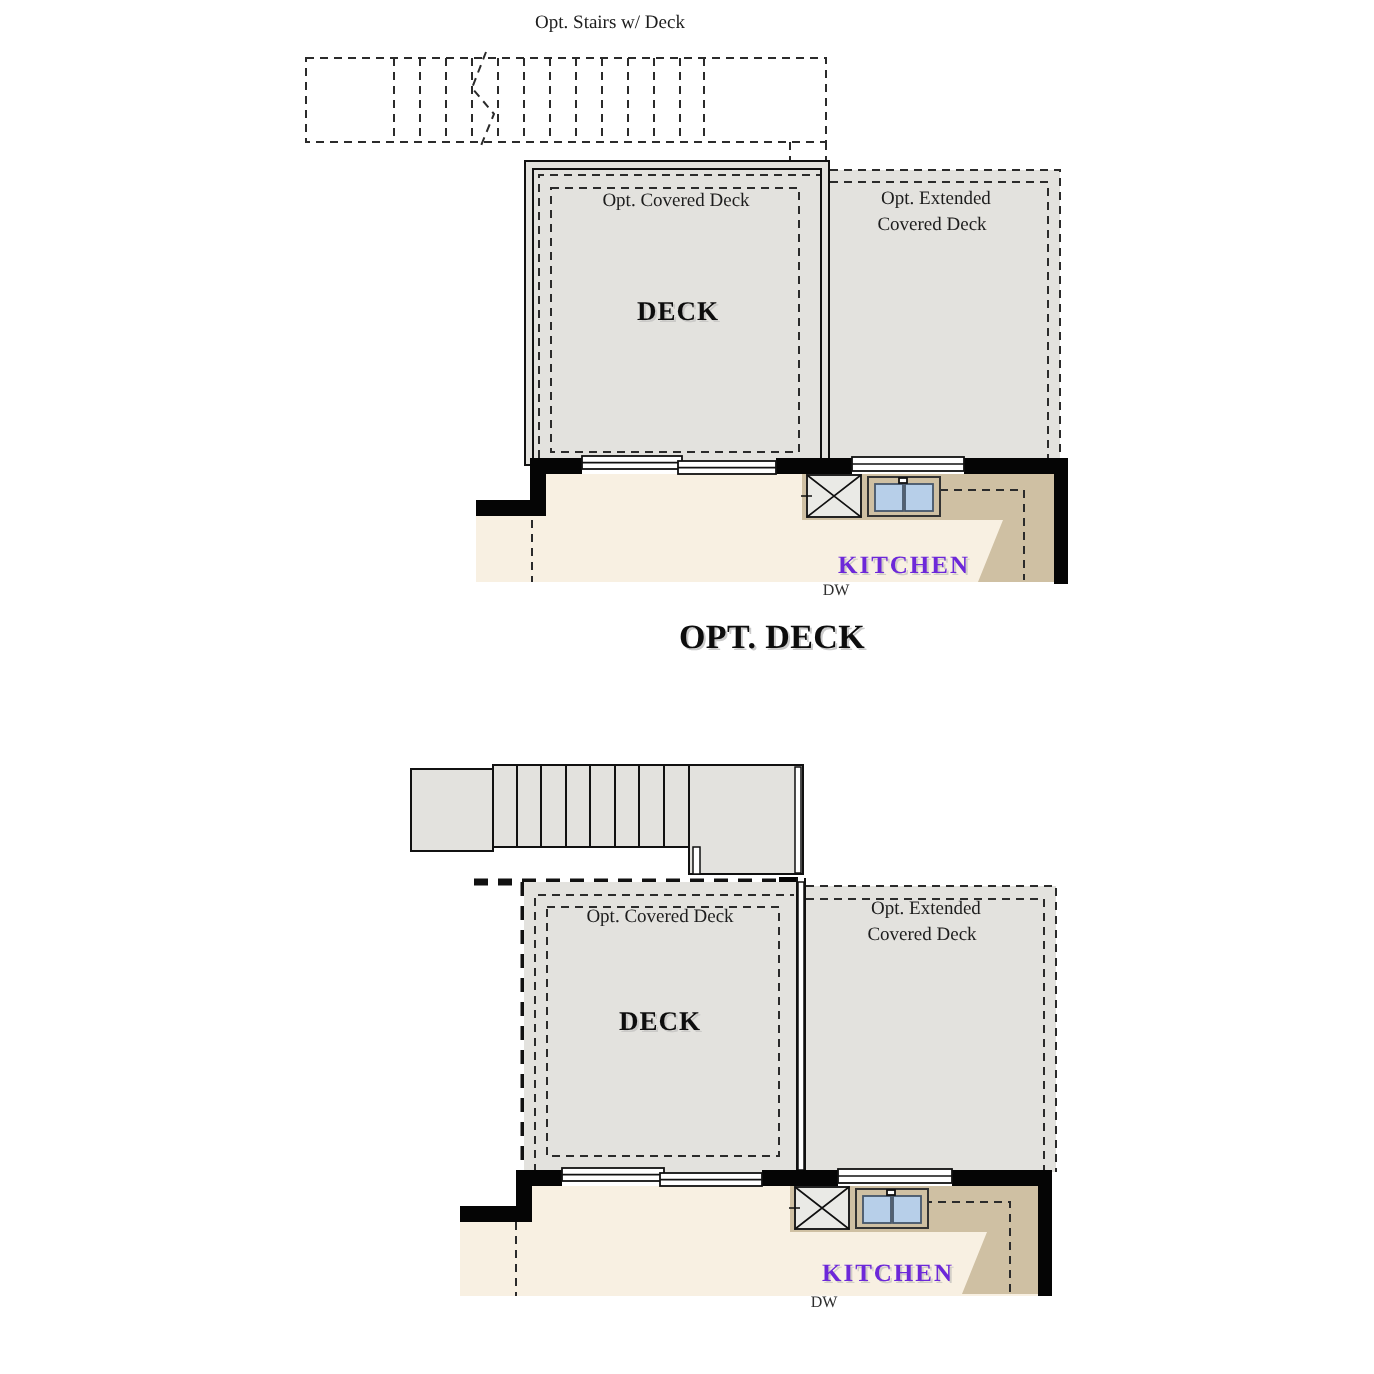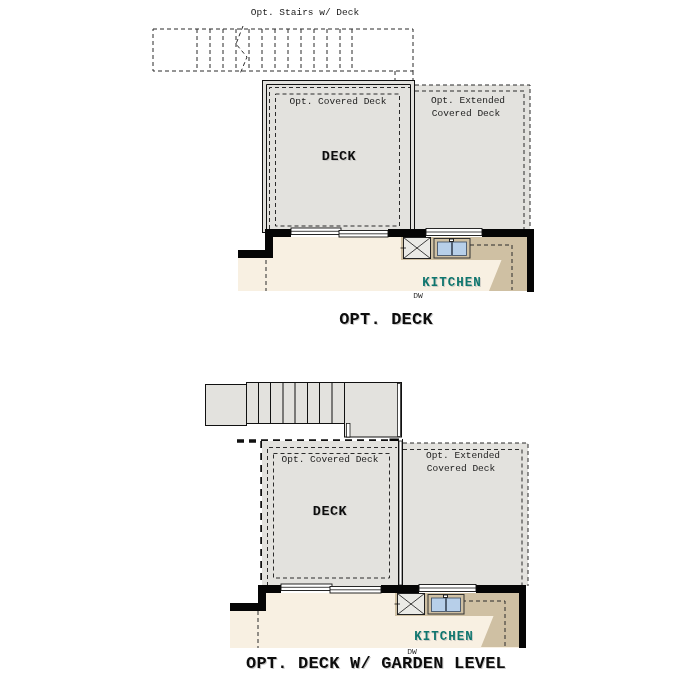"Opt. Stairs w/ Deck" .canvas { font-family: Liberation Mono, monospace -> Liberation Serif, serif }
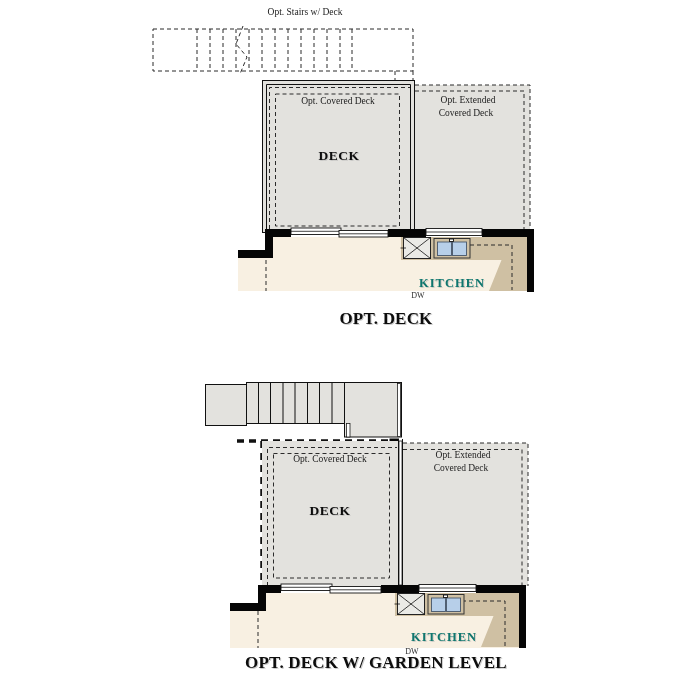"KITCHEN" .lbl-room { color: #0f766e -> #6d28d9 }
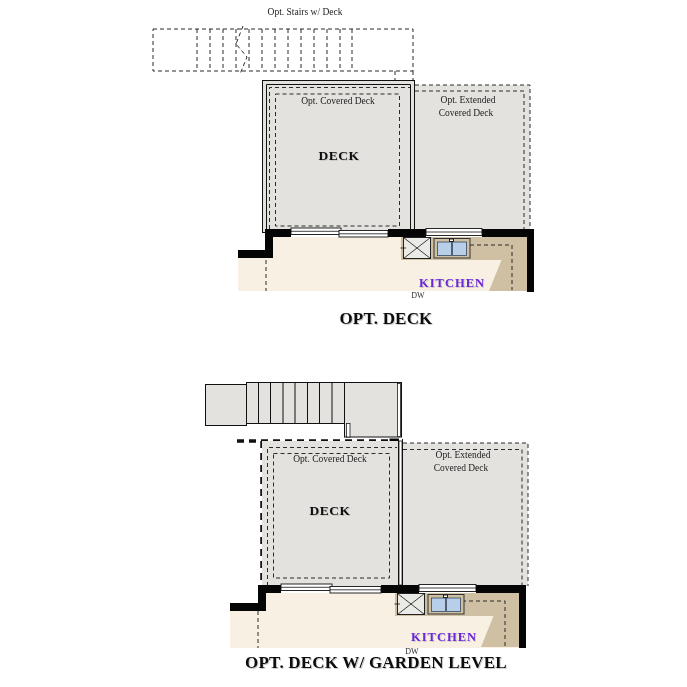"OPT. DECK W/ GARDEN LEVEL" div.lbl { html: <div>OPT. DECK W/ GARDEN LEVEL</div> -> none }
